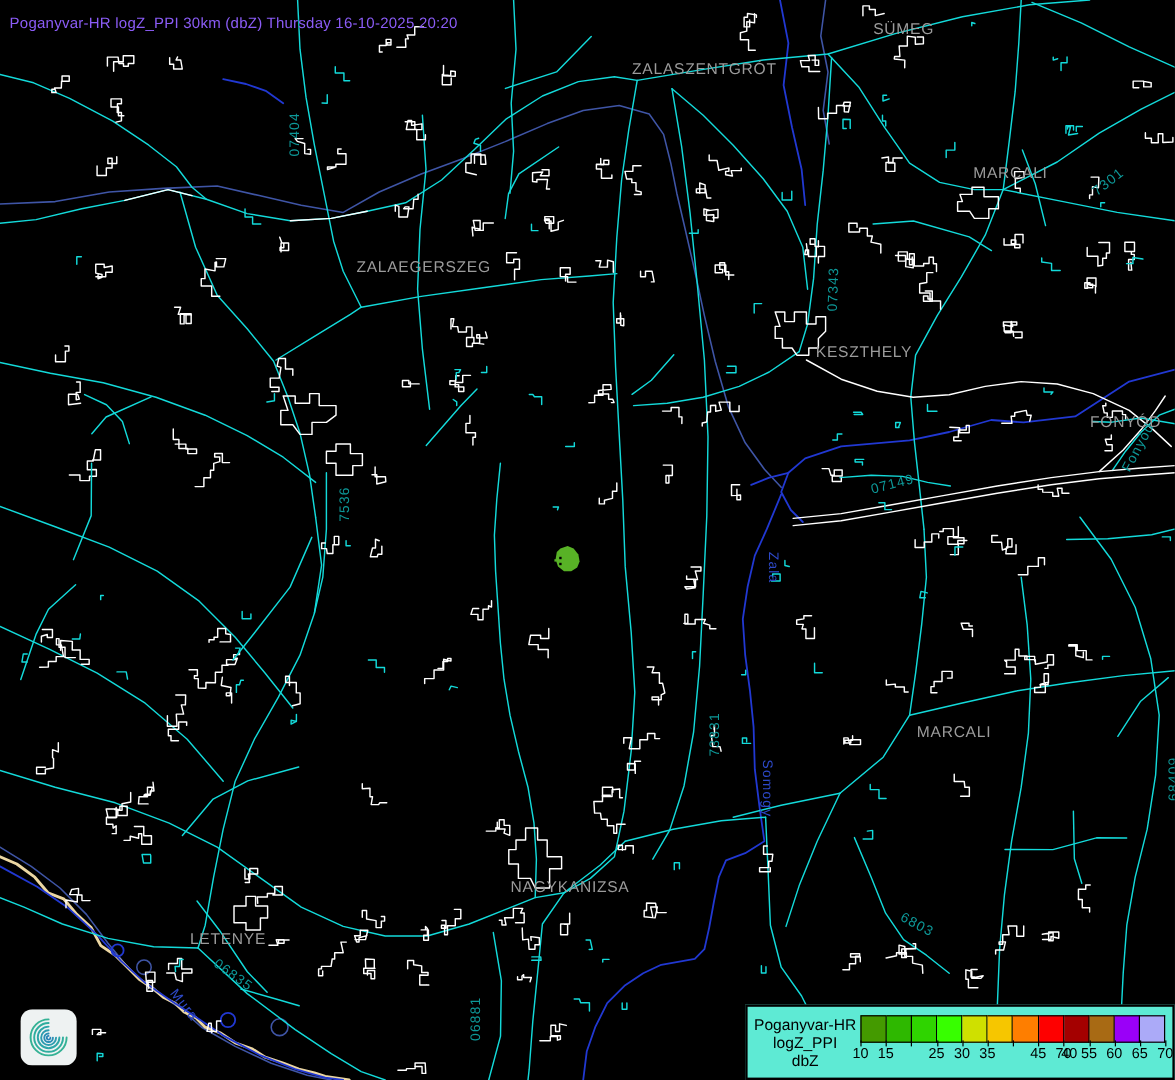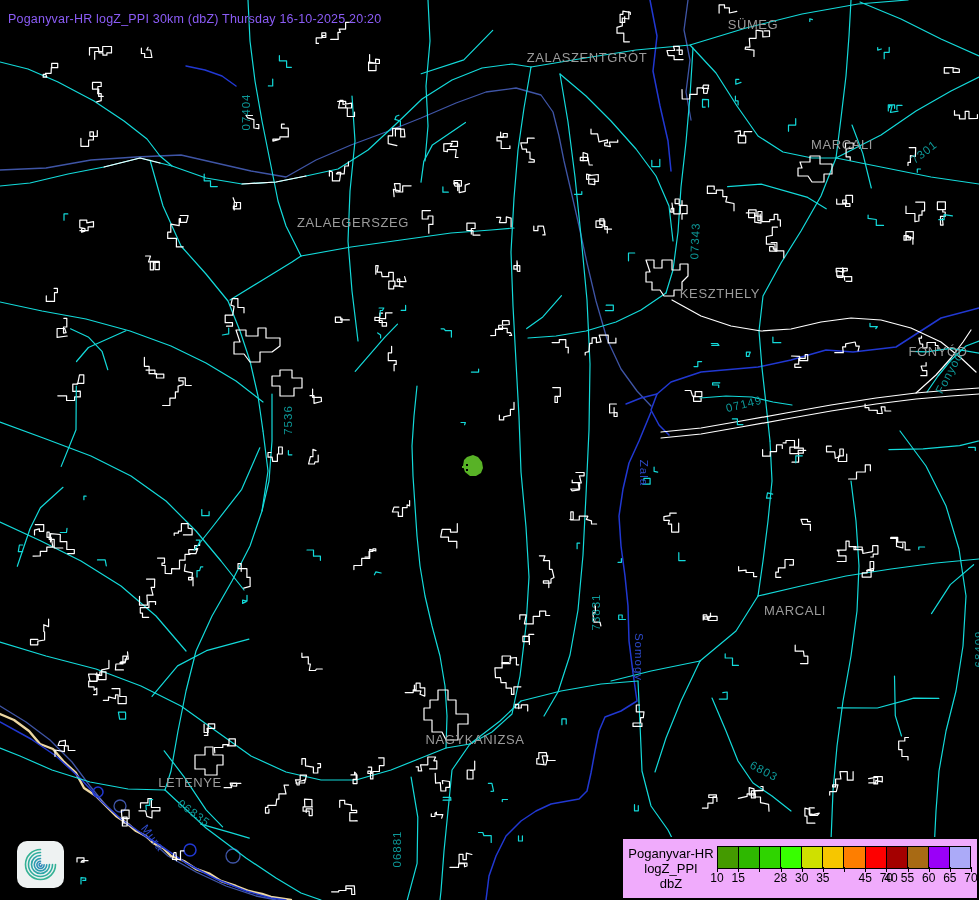"Poganyvar-HR" #legend { background: #f0abfc -> #5eead4 }
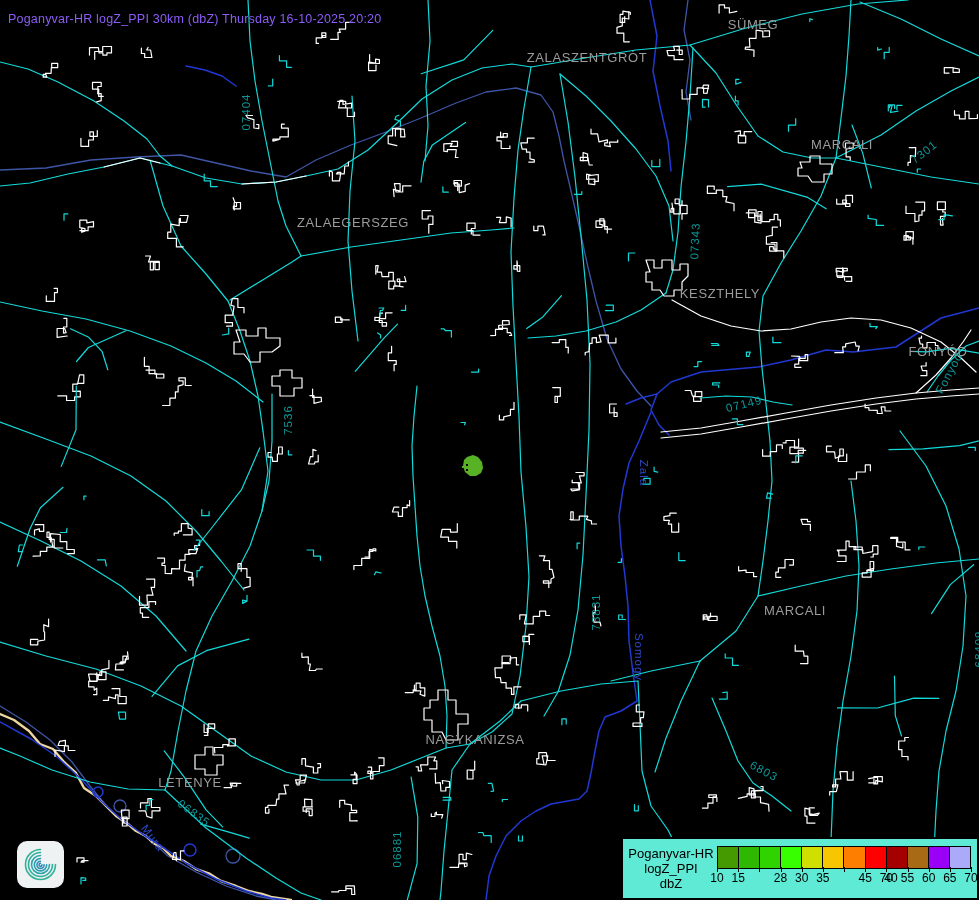"28" span.tick { text: 28 -> 25 }
